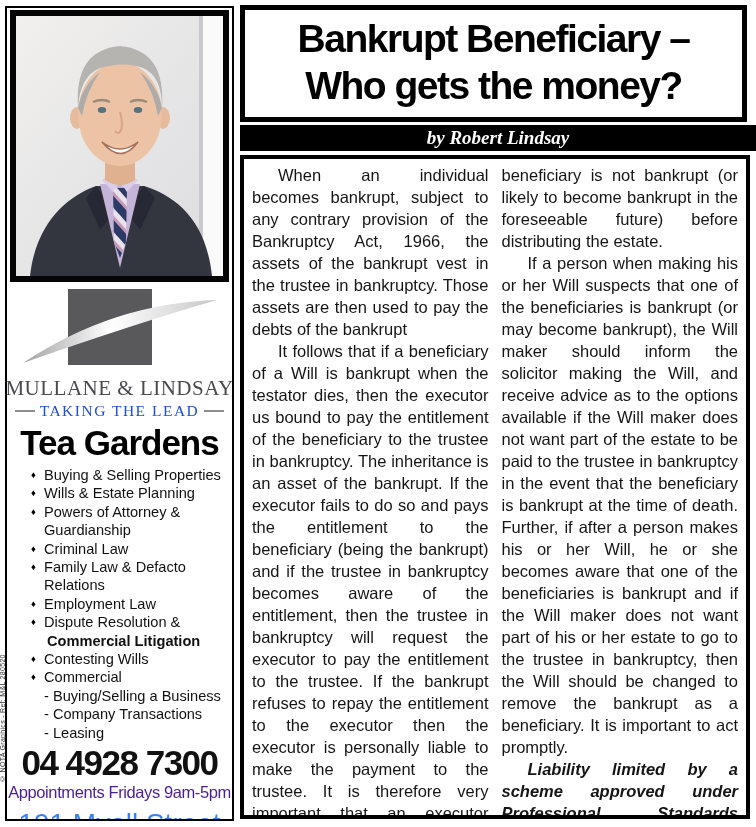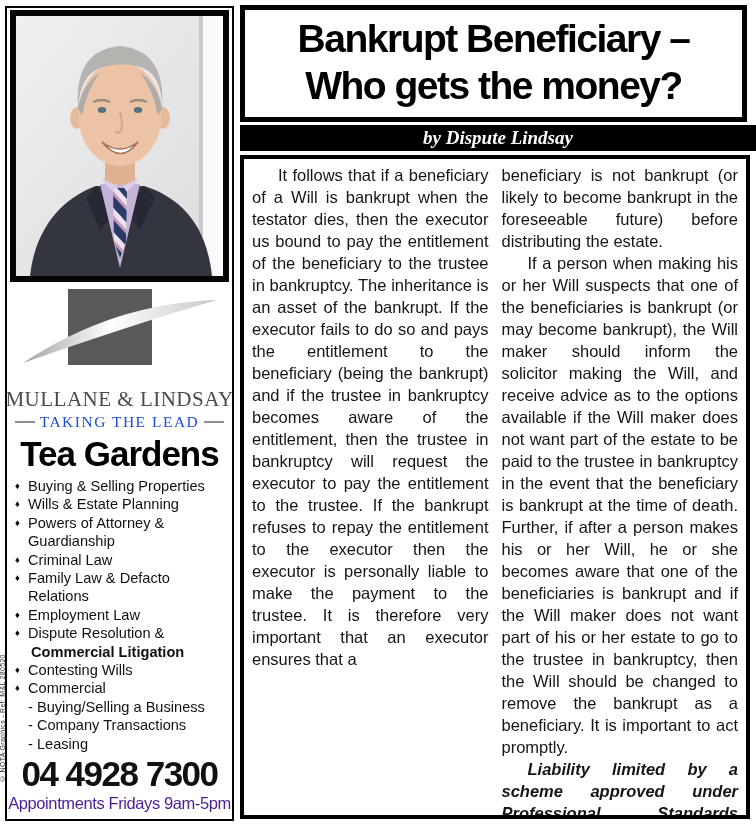"by Dispute Lindsay" span { text: Dispute -> Robert }
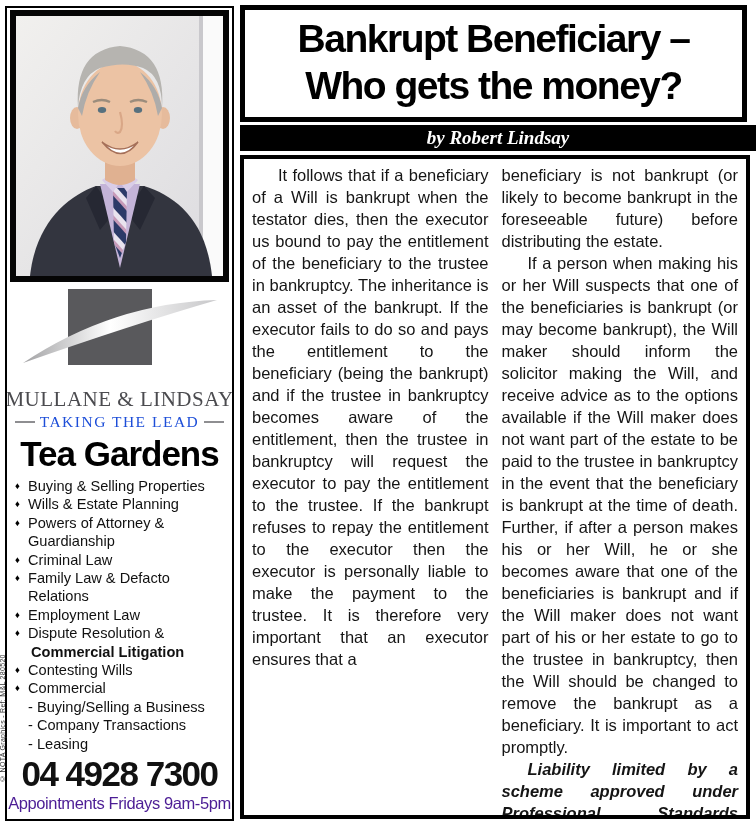"When an individual becomes bankrupt," p.indent { html: none -> <p>When an individual becomes bankrupt, subject to any contrary provision of the Bankruptcy Act, 1966, the assets of the bankrupt vest in the trustee in bankruptcy. Those assets are then used to pay the debts of the bankrupt</p> }
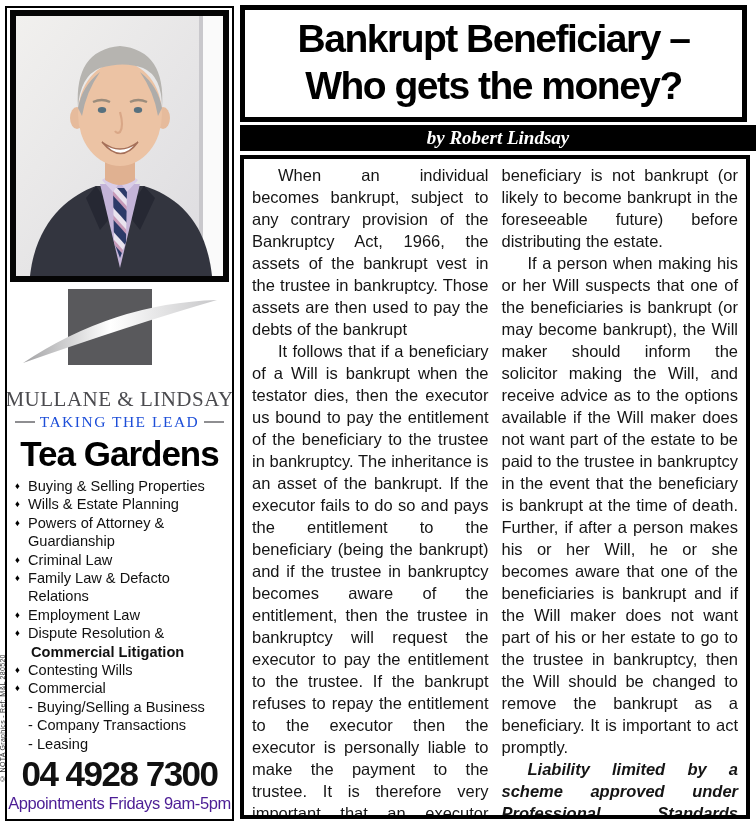"MULLANE & LINDSAY" .firm-name { margin-top: 16px -> 5px }
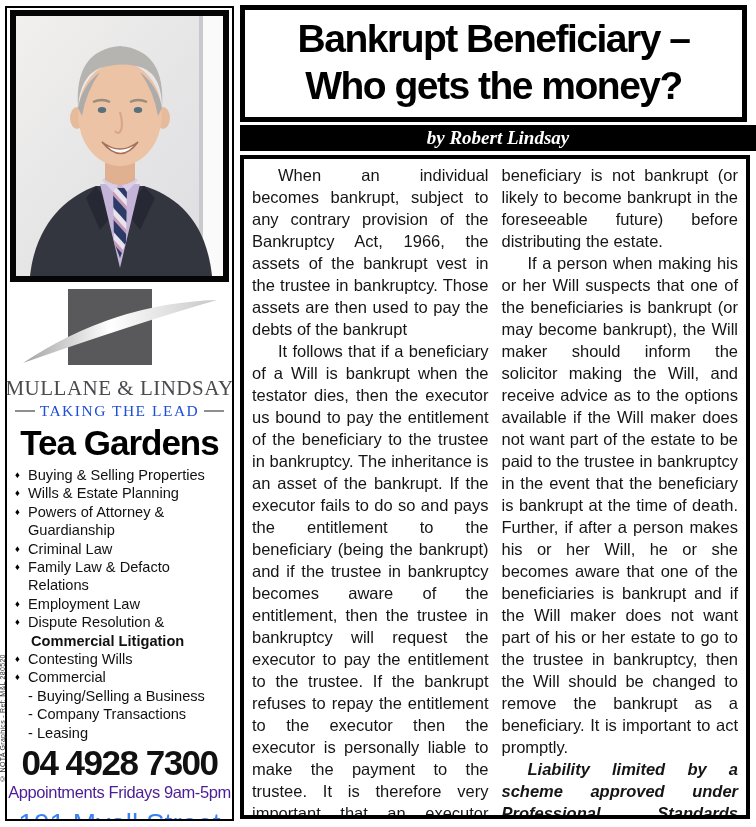"Buying & Selling Properties" .services { padding: 3px 2px 0 8px -> 3px 2px 0 24px }
